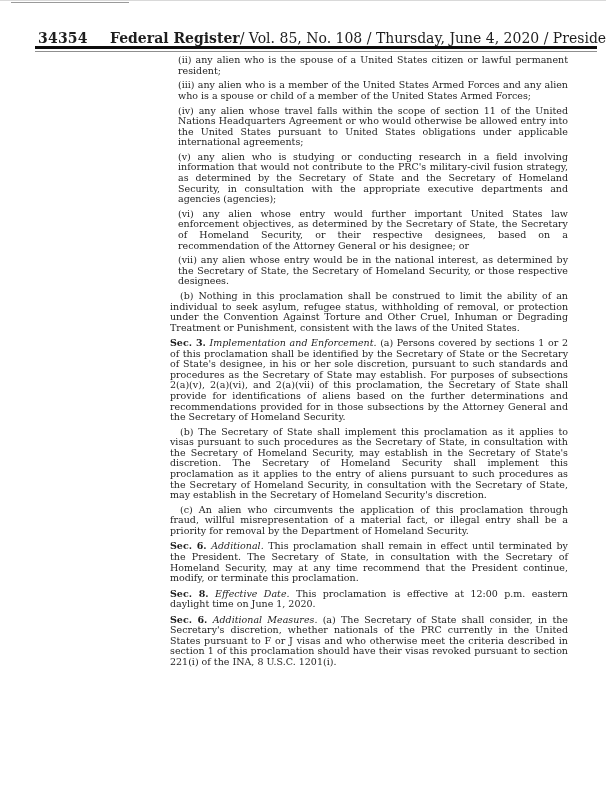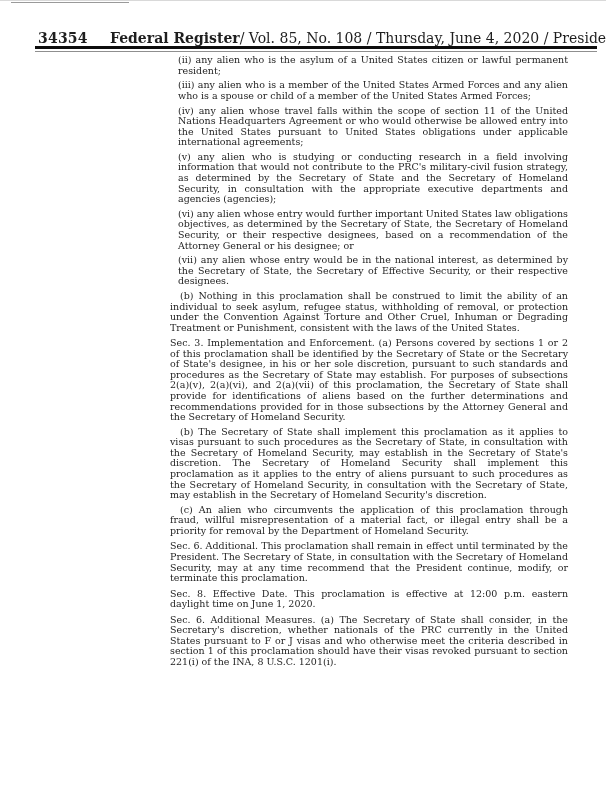"(ii) any alien who is" span { text: asylum -> spouse }
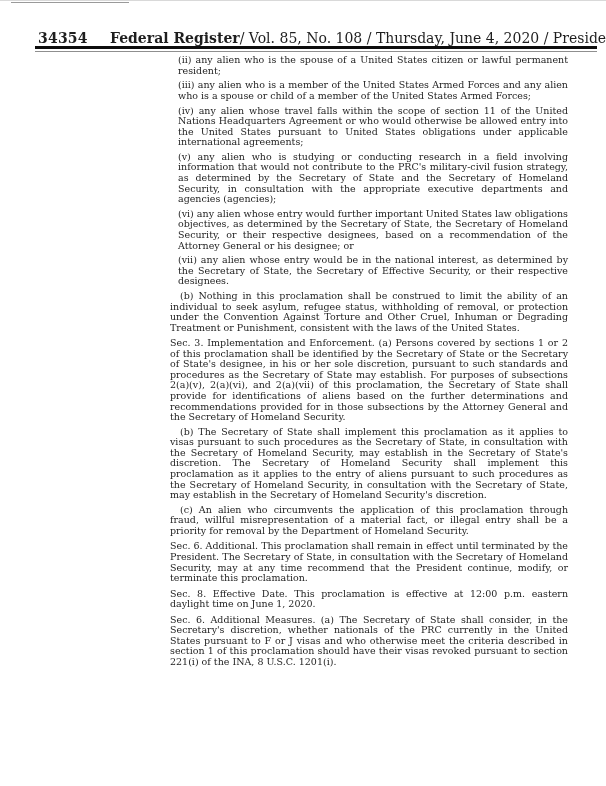"(vi) any alien whose entry" span { text: obligations -> enforcement }
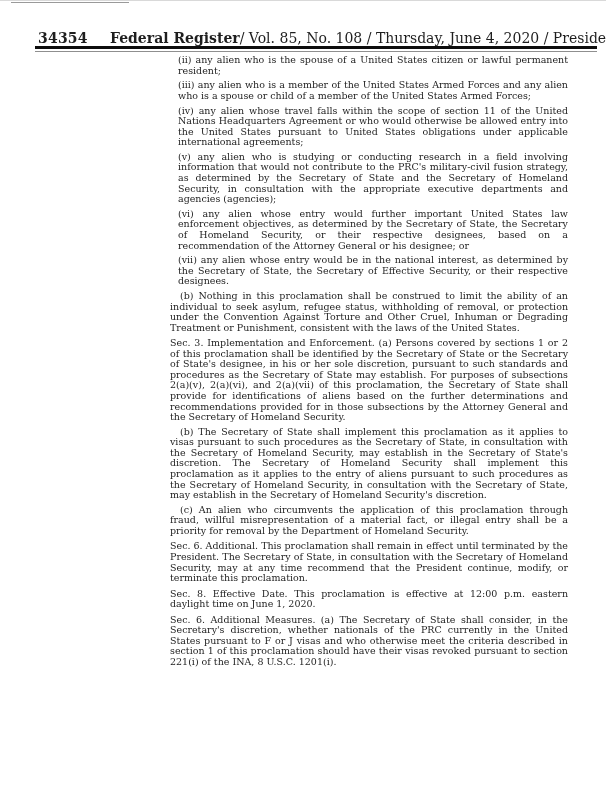"(vii) any alien whose entry" span { text: Effective Security, or their -> Homeland Security, or those }
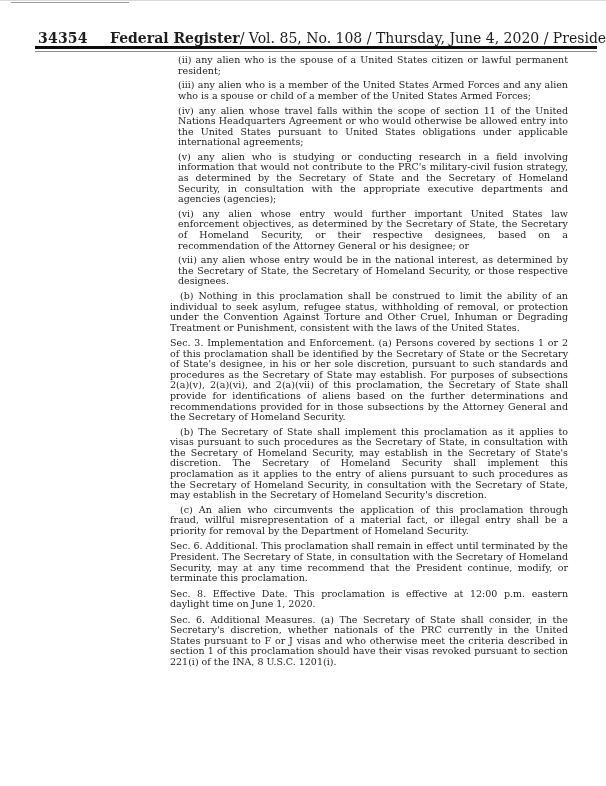"Sec. 3." .sec-label { font-weight: normal -> bold }
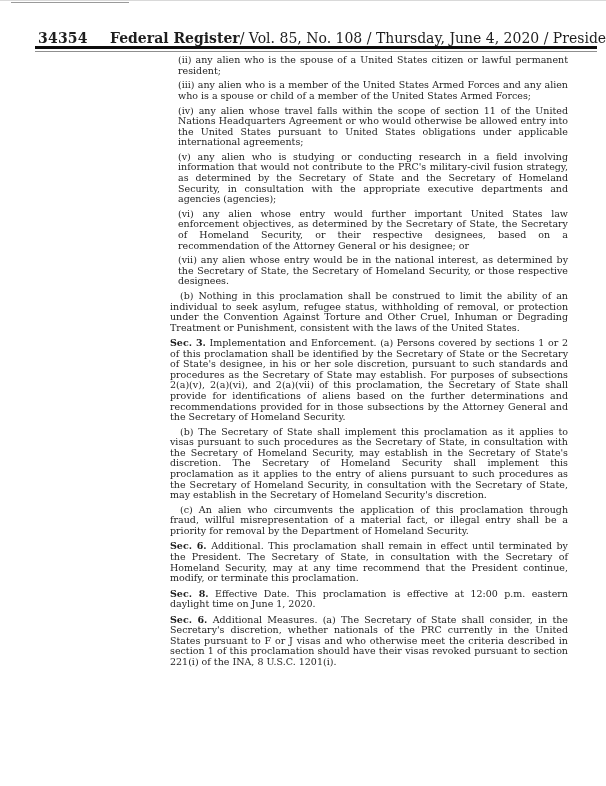"Implementation and Enforcement." .sec-title { font-style: none -> italic }
